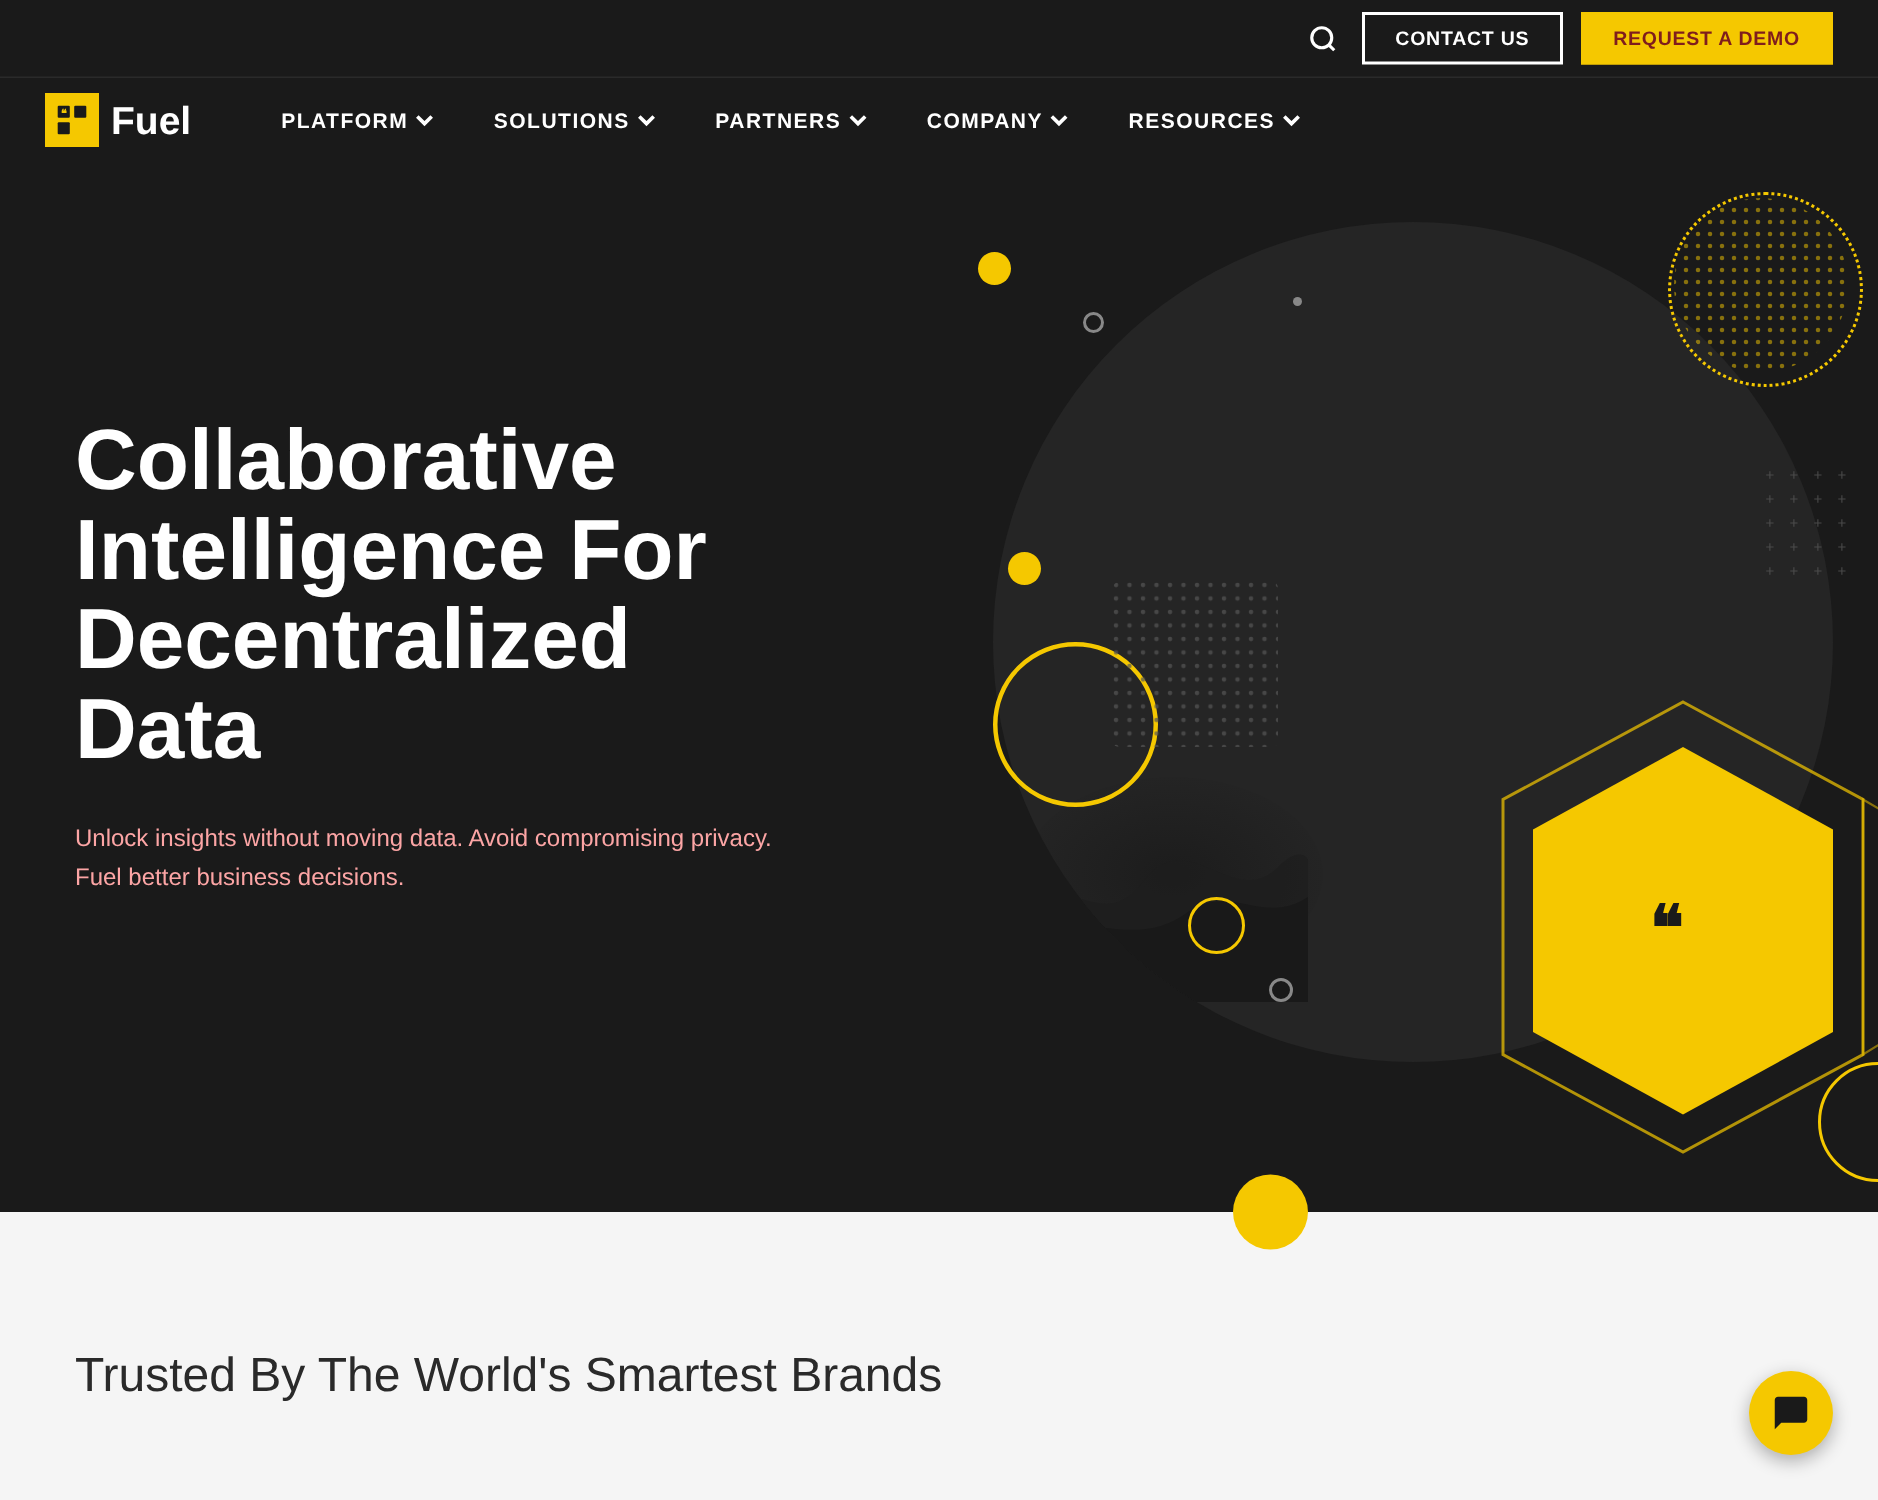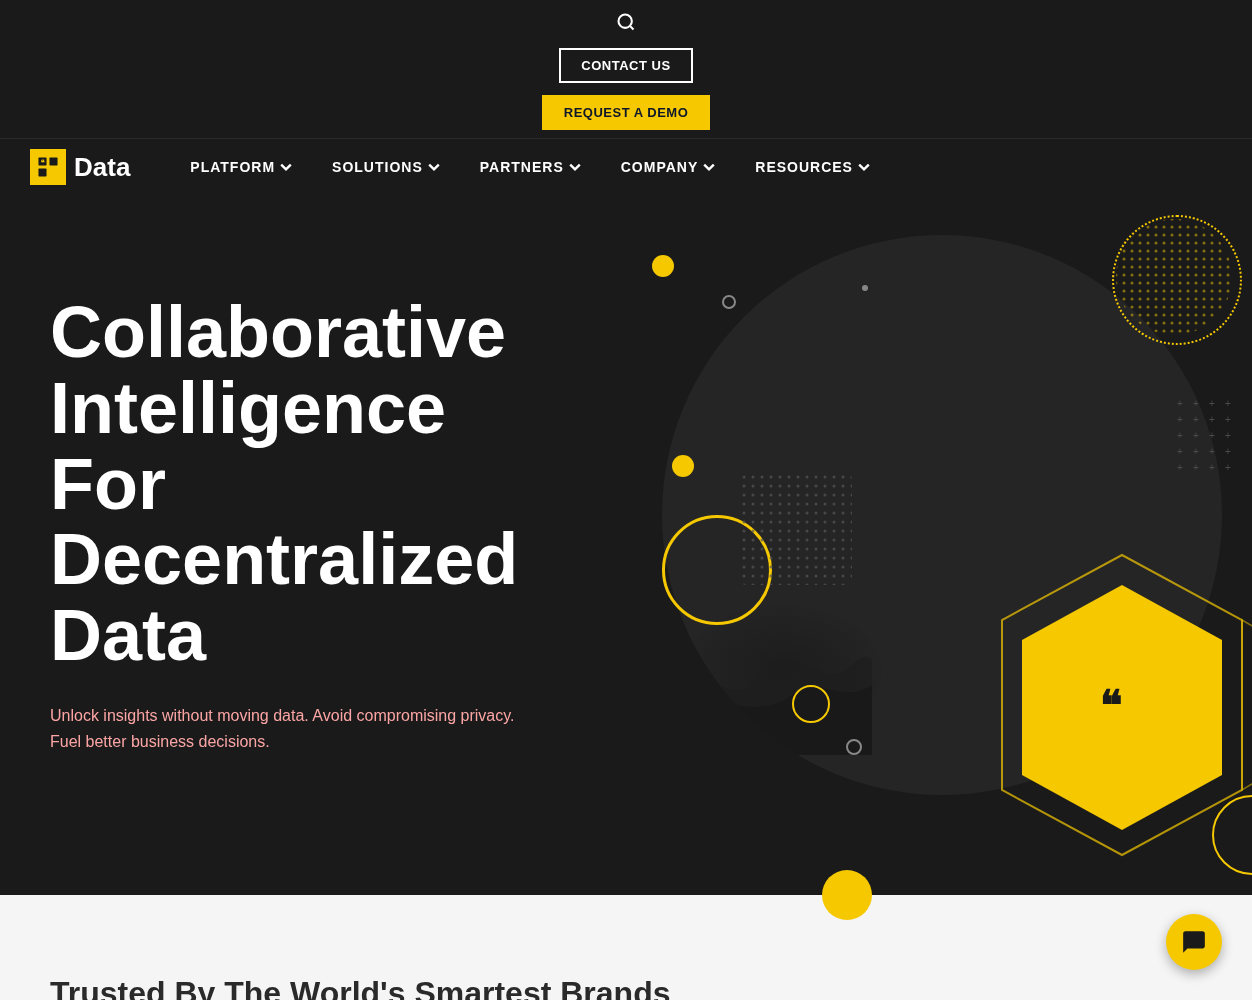"CONTACT US" .top-bar { flex-direction: column -> none }
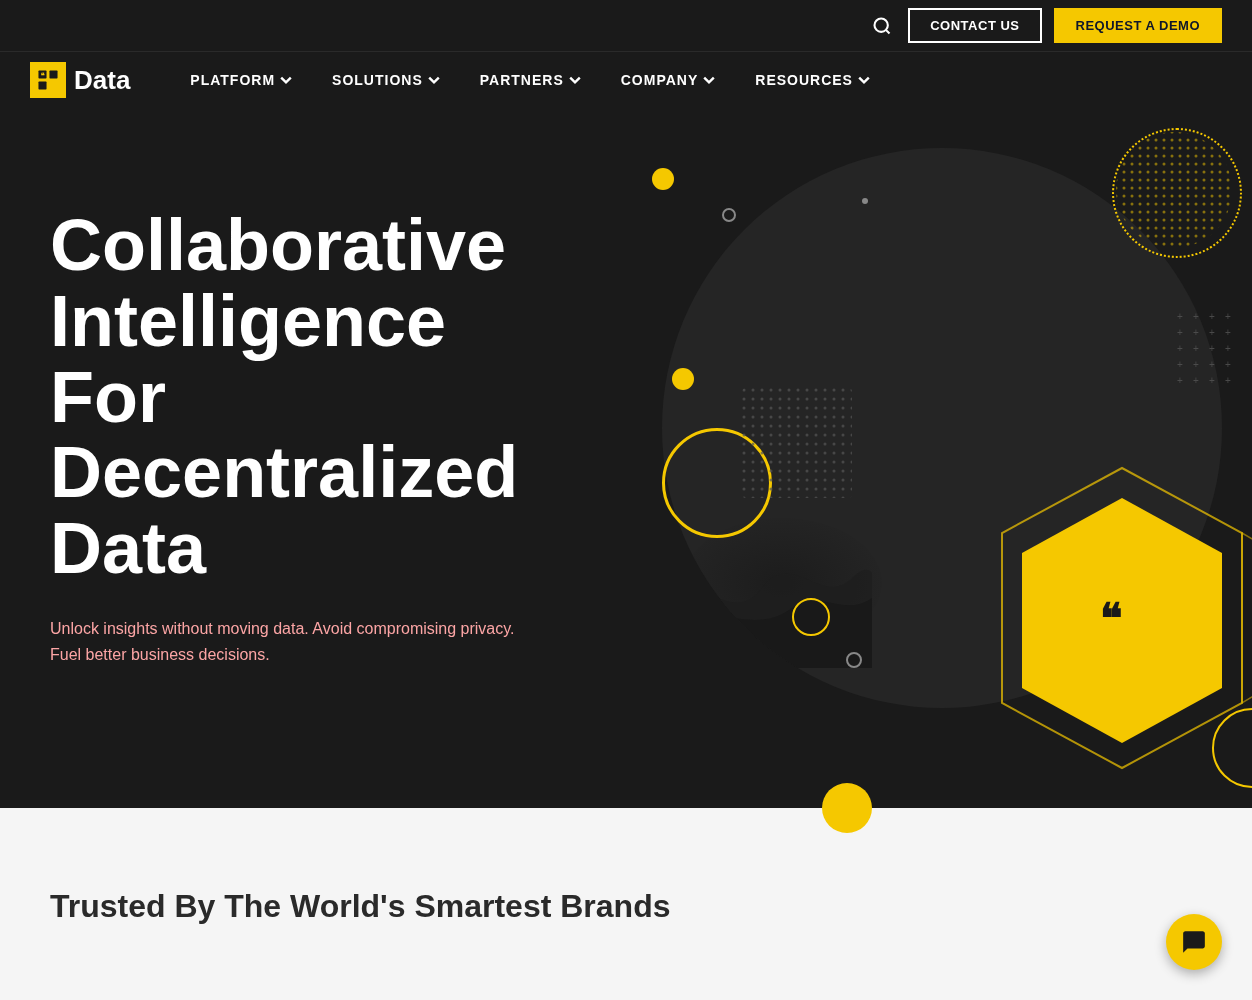"REQUEST A DEMO" .btn-demo { color: #0f172a -> #7f1d1d }
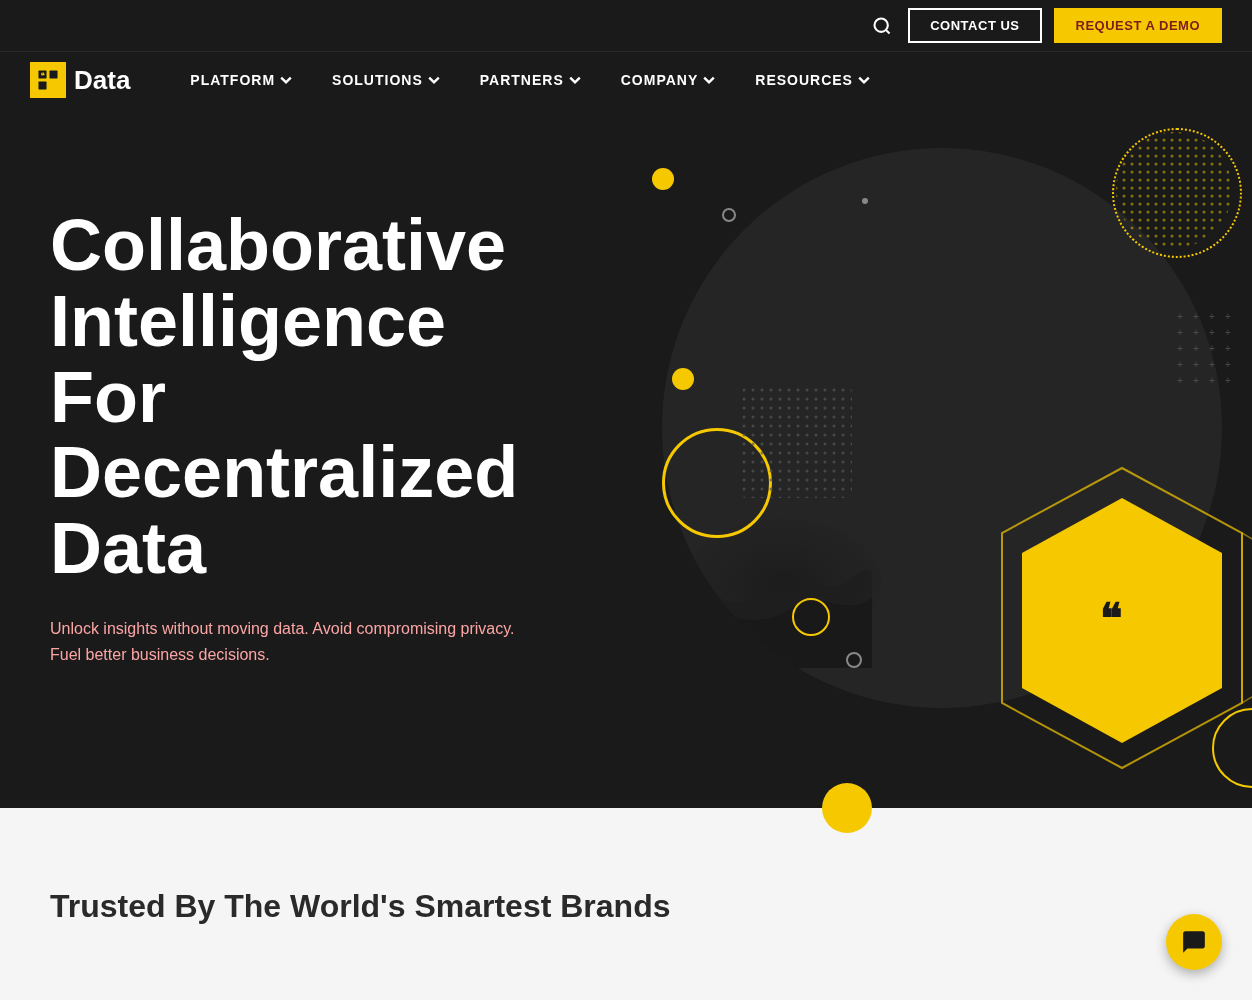"Data" span.logo-text { text: Data -> Fuel }
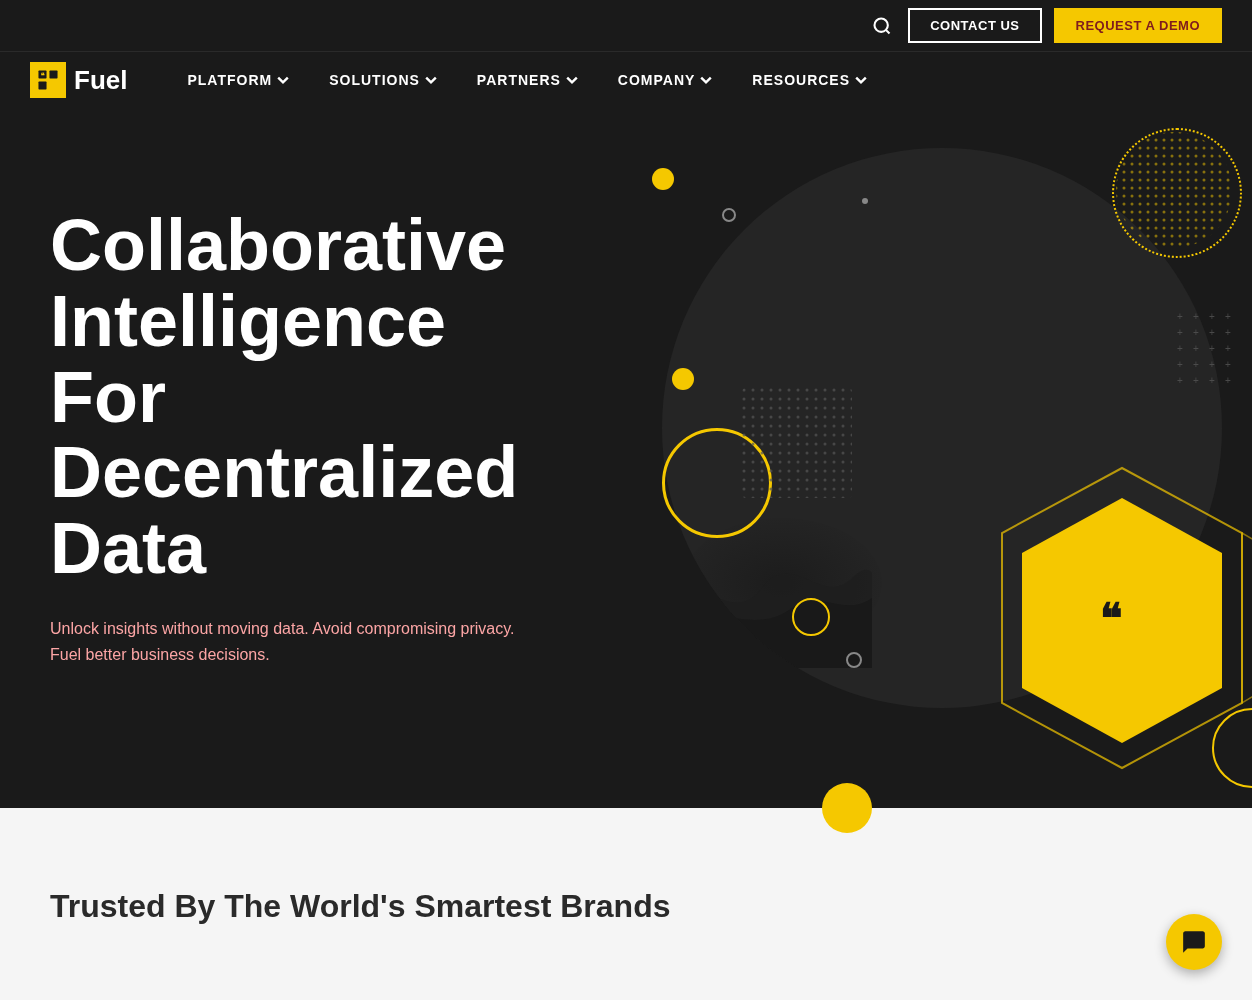"Collaborative Intelligence For" .hero-title { font-size: 72px -> 57px }
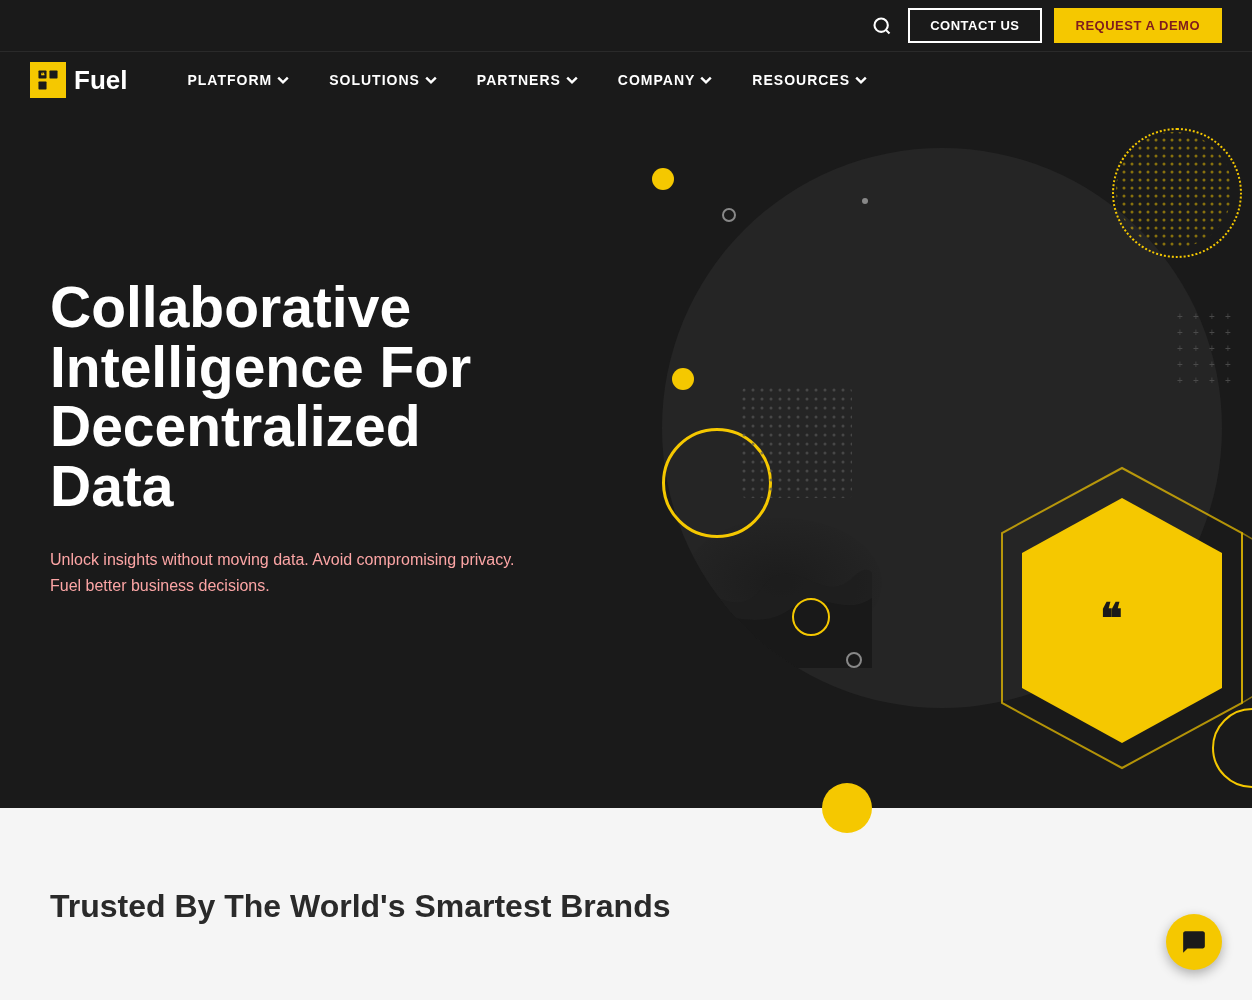"Trusted By The World's Smartest" .trusted-title { font-weight: 700 -> 400; margin-top: 20px -> 30px }
